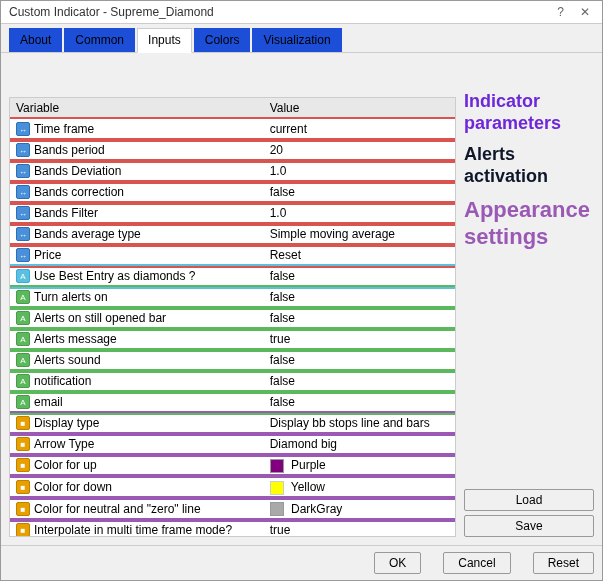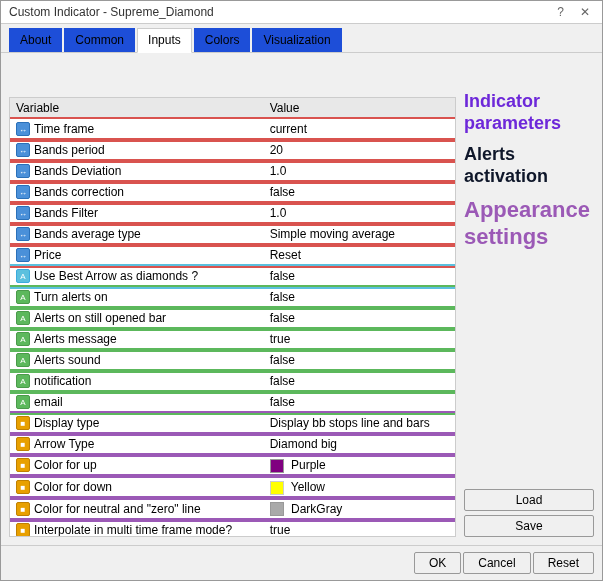"Use Best Arrow as diamonds" span { text: Arrow -> Entry }
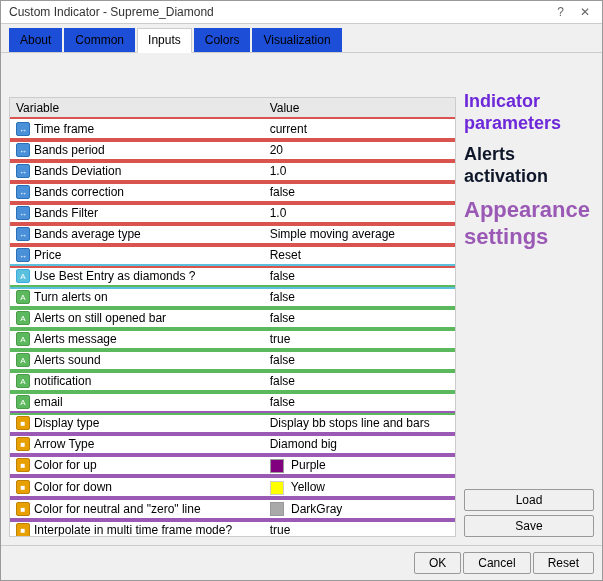"OK" .bottom-bar { gap: 2px -> 22px }
